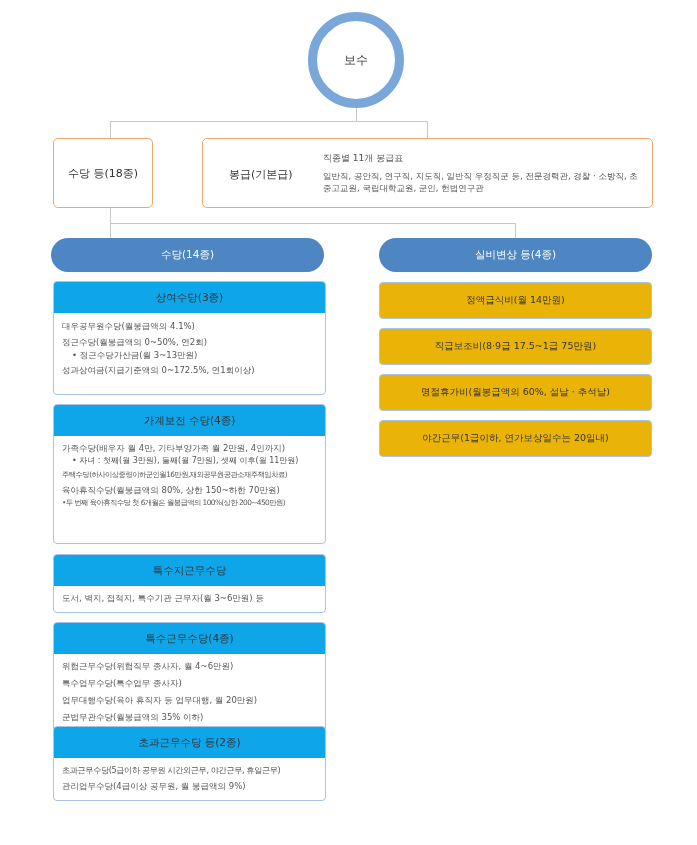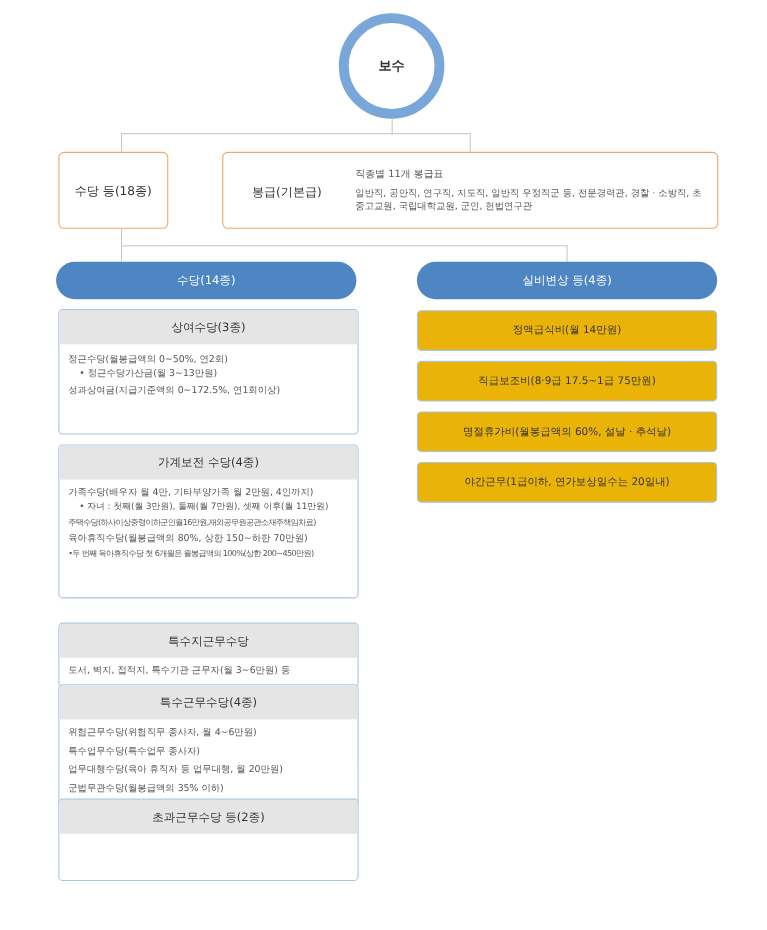"보수" .root-circle { font-weight: bold -> normal }
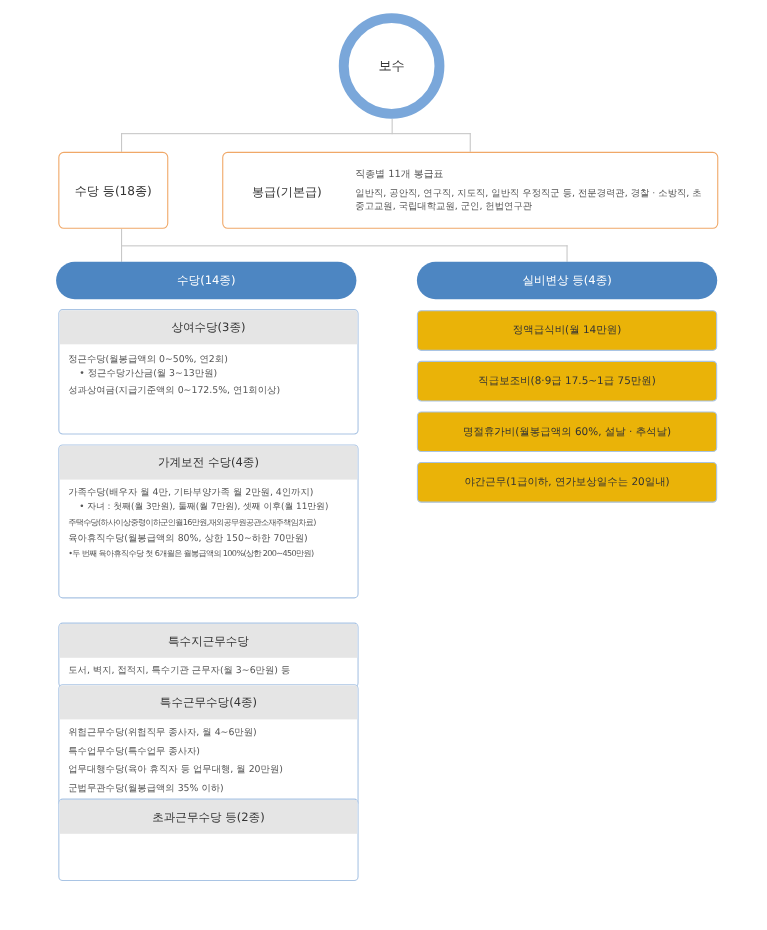"상여수당(3종)" .card-head { background: #e5e5e5 -> #0ea5e9 }
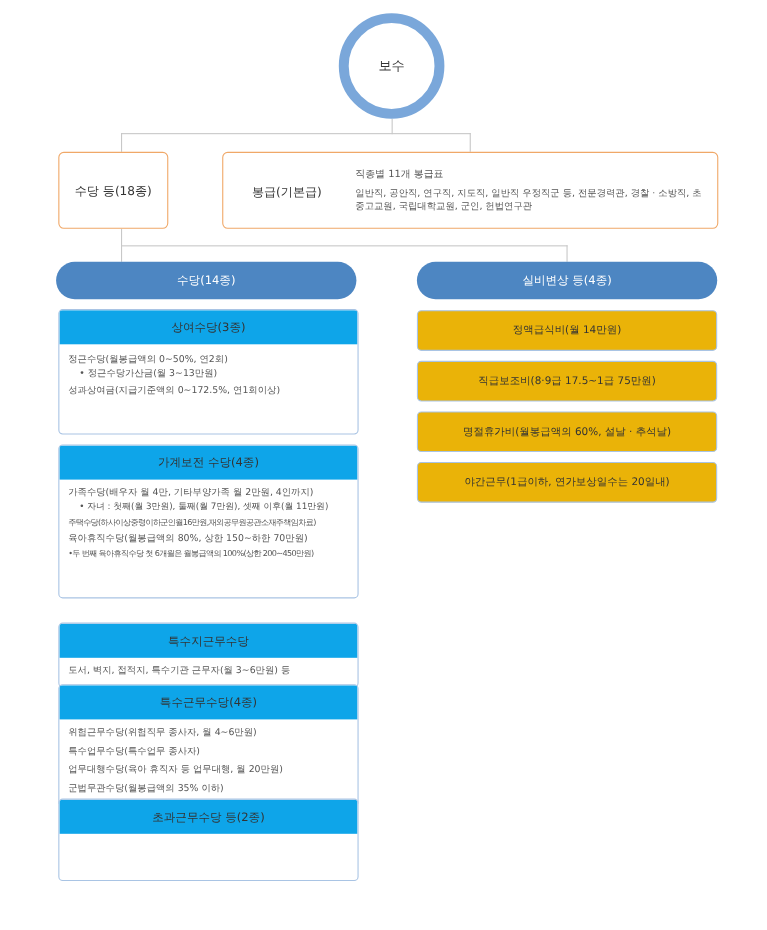"대우공무원수당(월봉급액의 4.1%)" div { html: none -> <div>대우공무원수당(월봉급액의 4.1%)</div> }
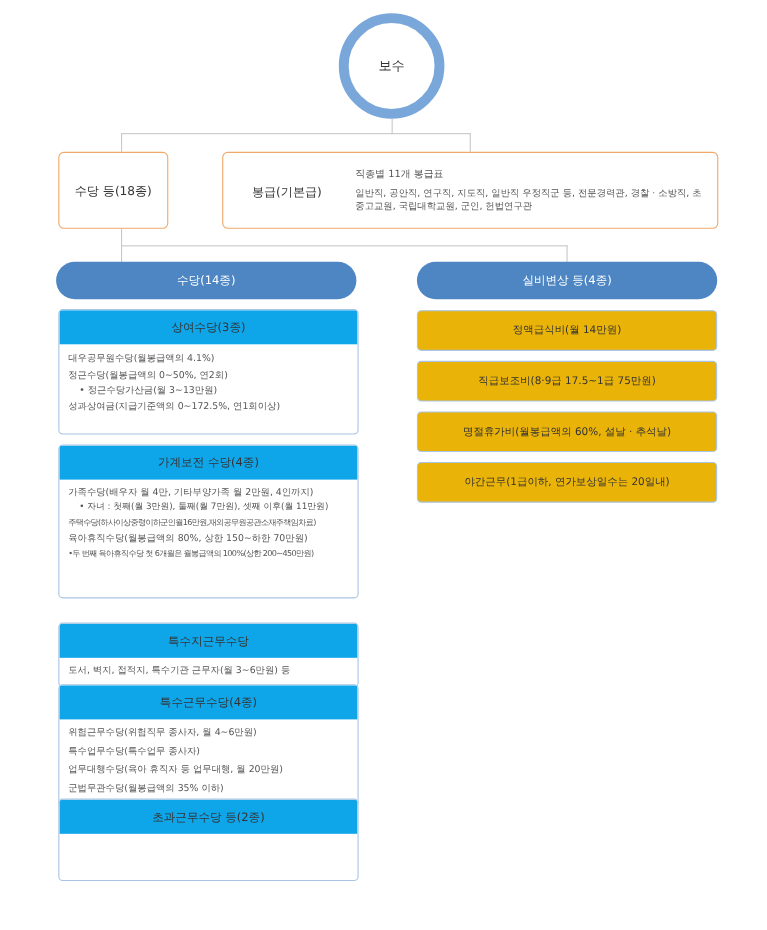"특수지근무수당" div.card { top: 566px -> 554px }
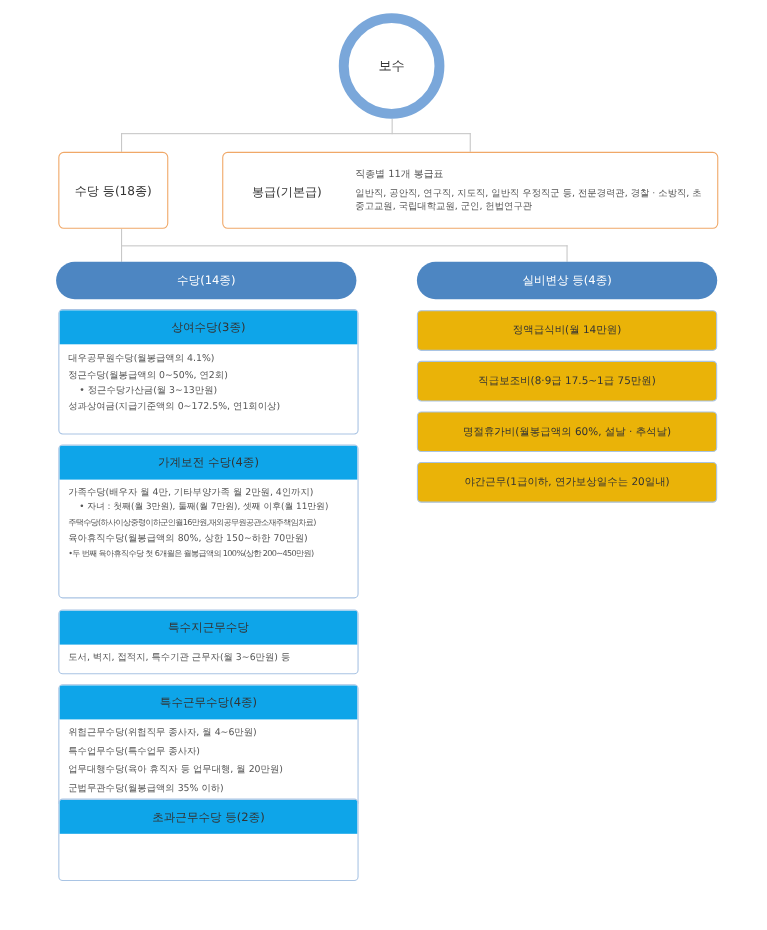"초과근무수당(5급이하 공무원 시간외근무, 야간근무, 휴일근무)" div.card-body { html: none -> <div> <div>초과근무수당(5급이하 공무원 시간외근무, 야간근무, 휴일근무)</div> <div>관리업무수당(4급이상 공무원, 월 봉급액의 9%)</div> </div> }
